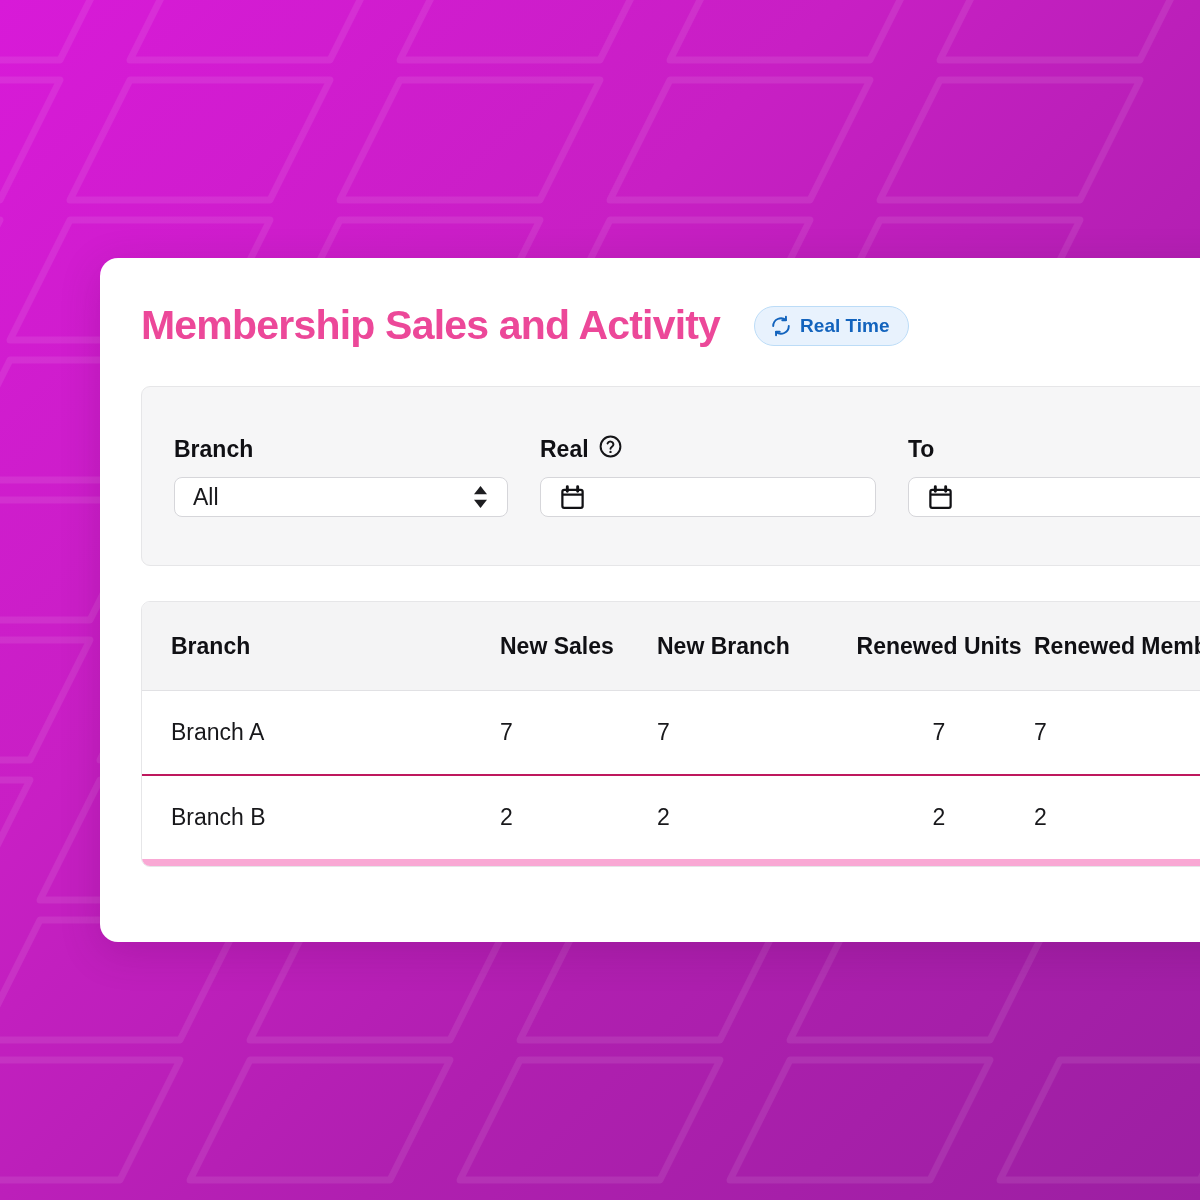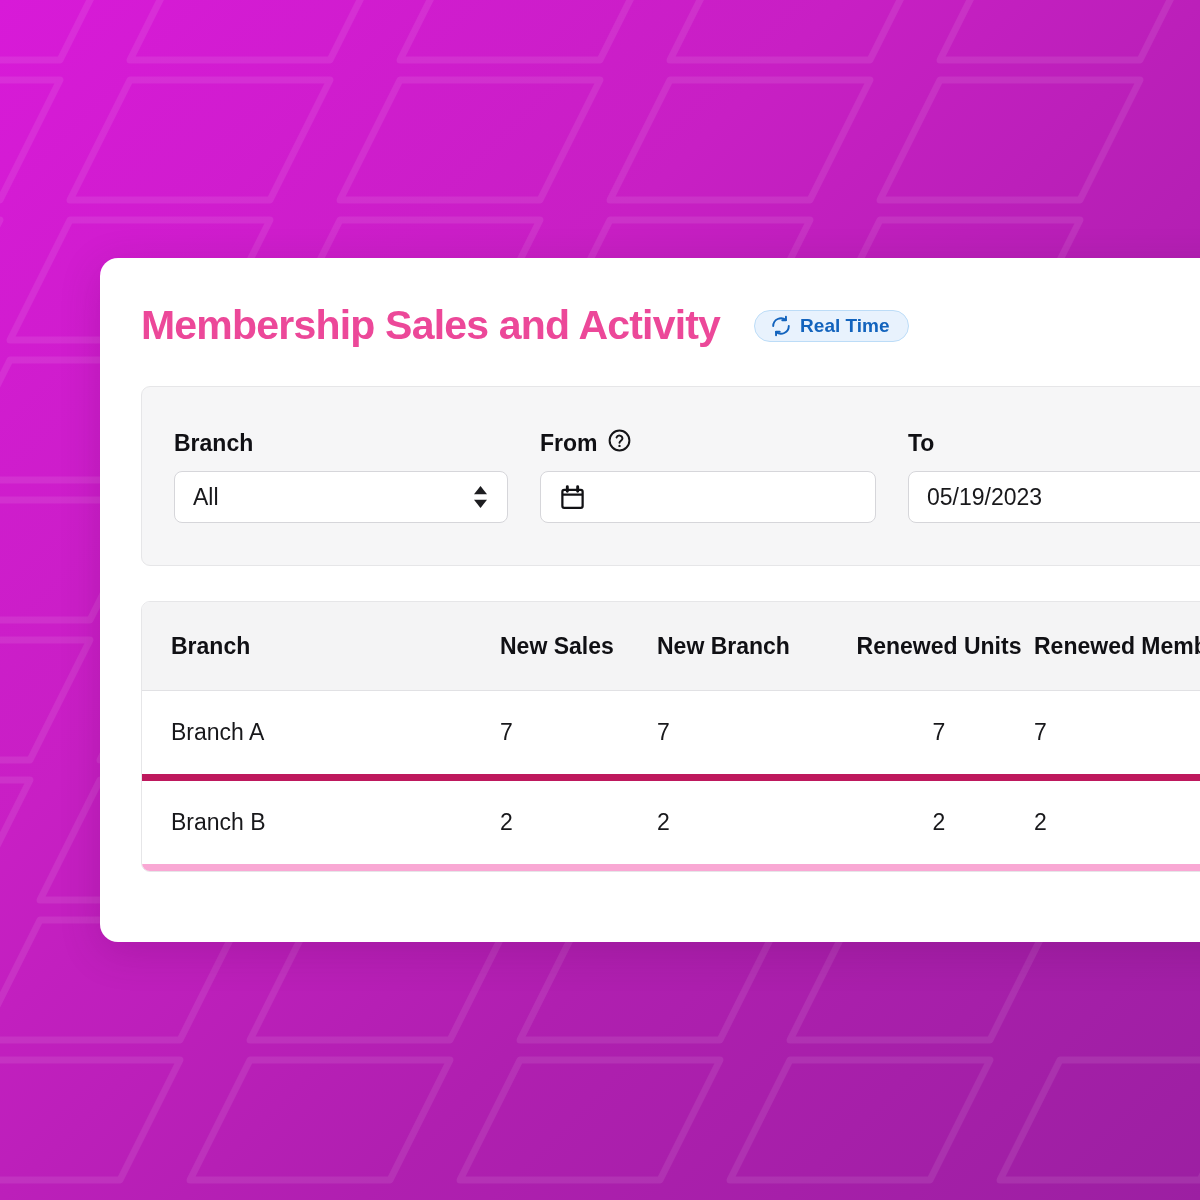"Real Time" .realtime-badge { height: 32px -> 40px }
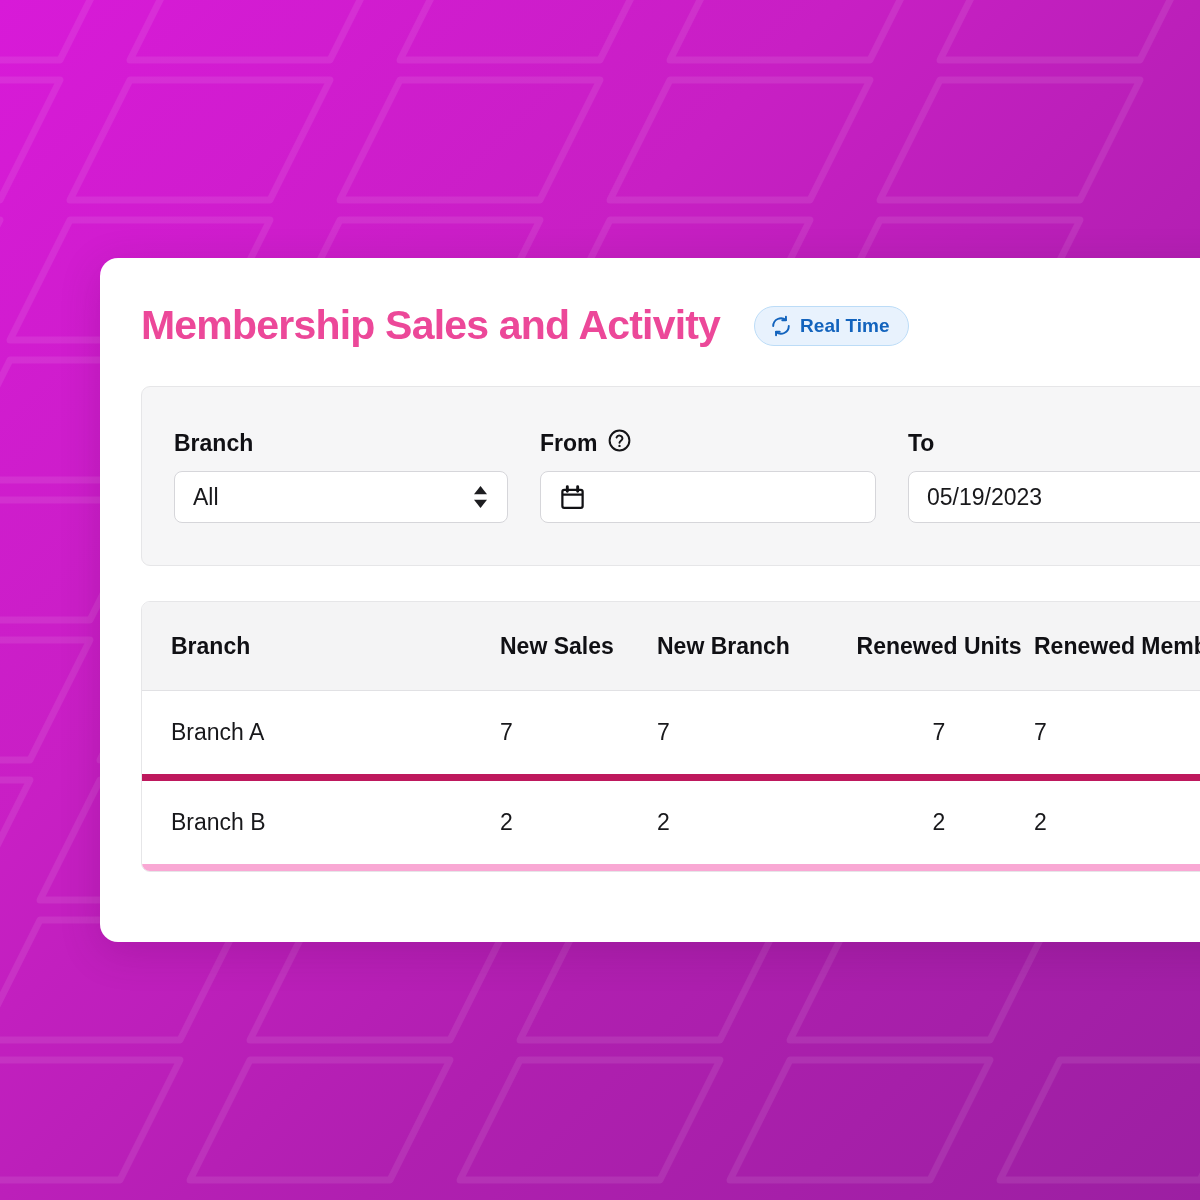"From" span { text: From -> Real }
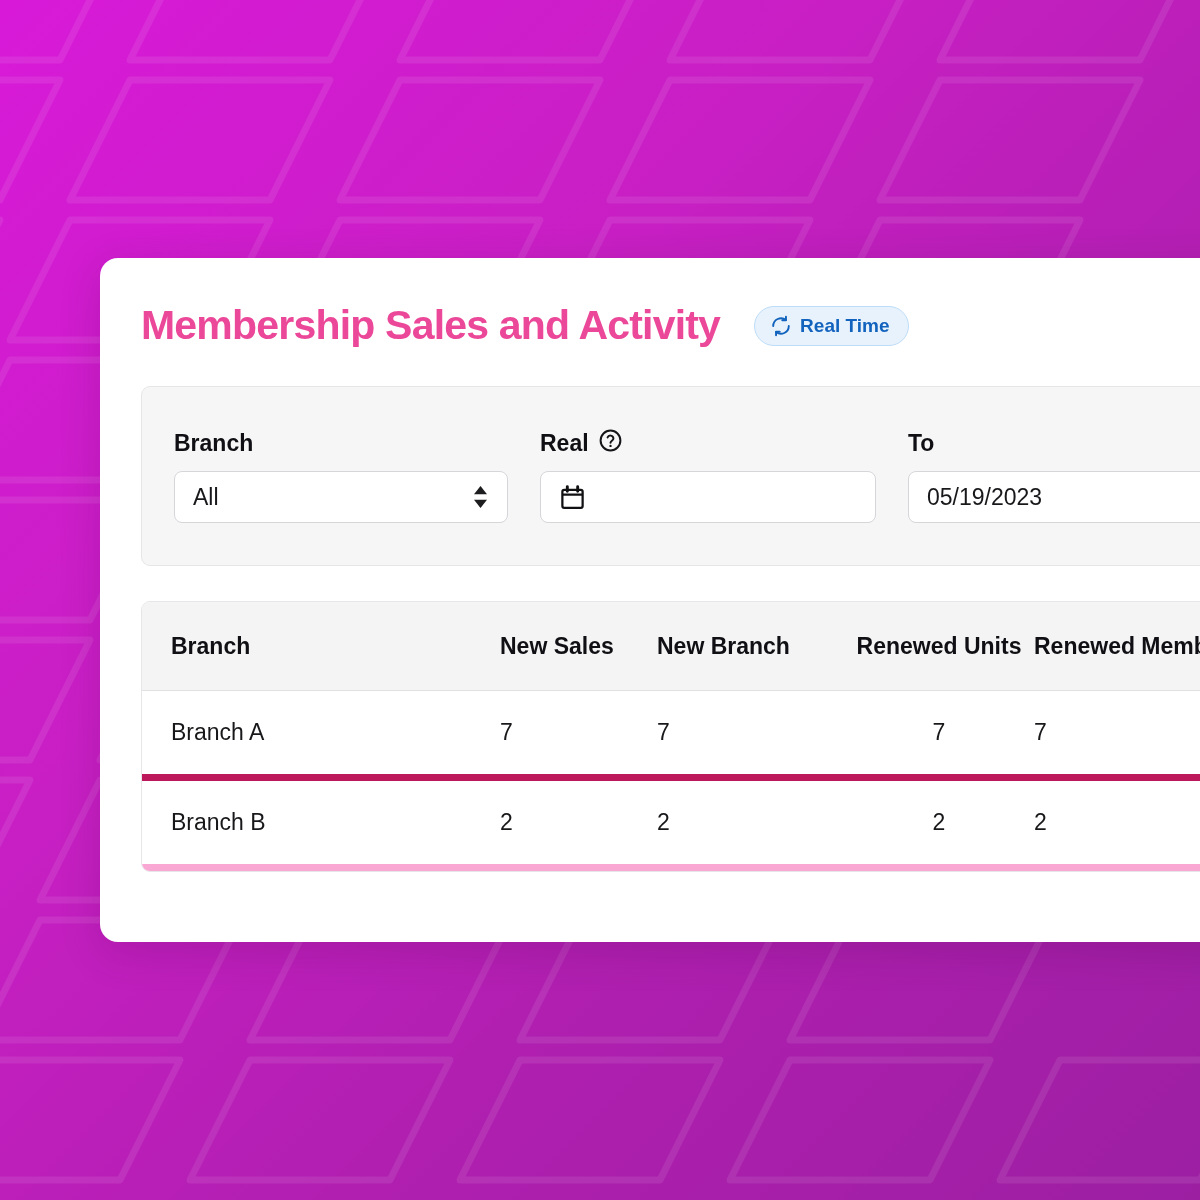"All" .control { height: 52px -> 40px }
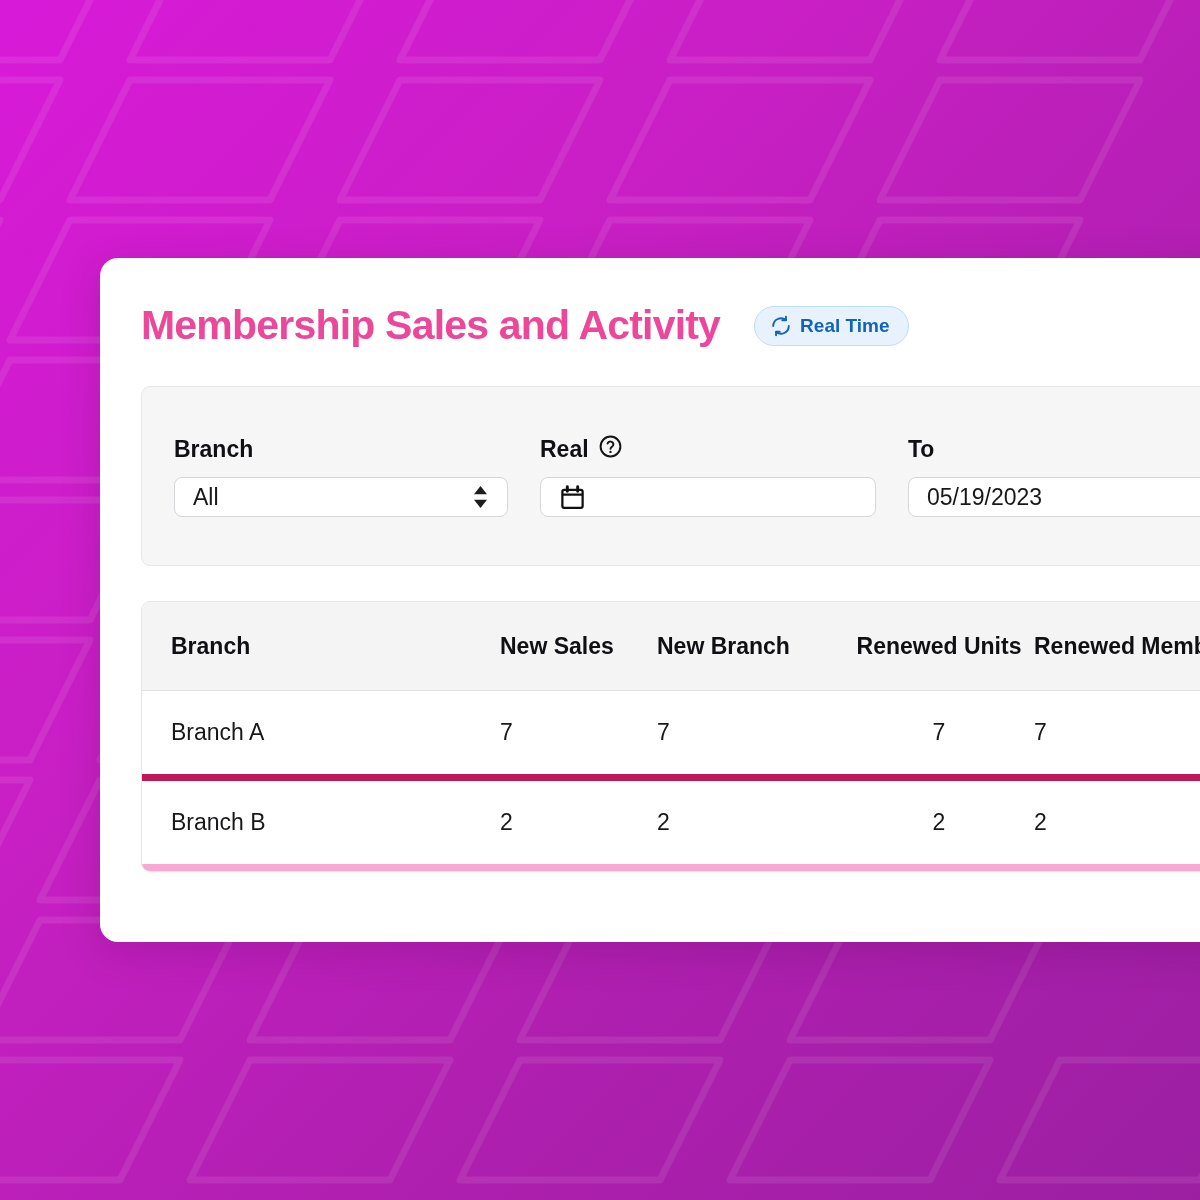"05/19/2023" span.value { html: <span>05/19/2023</span> -> none }
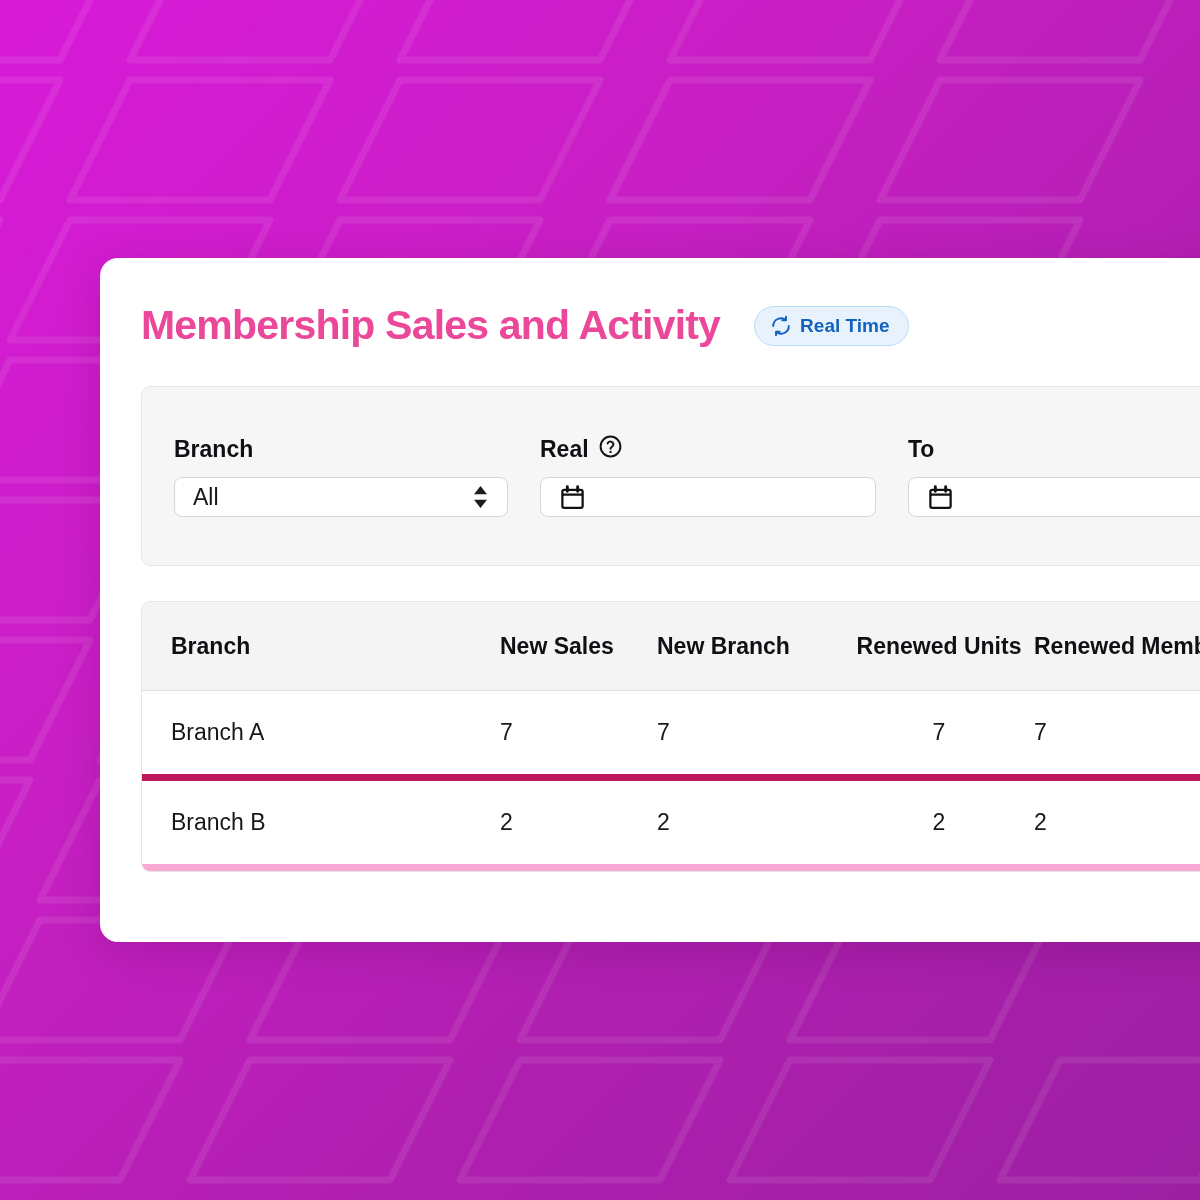"Branch A" td { border-bottom: 7px solid #be185d -> 2px solid #be185d }
